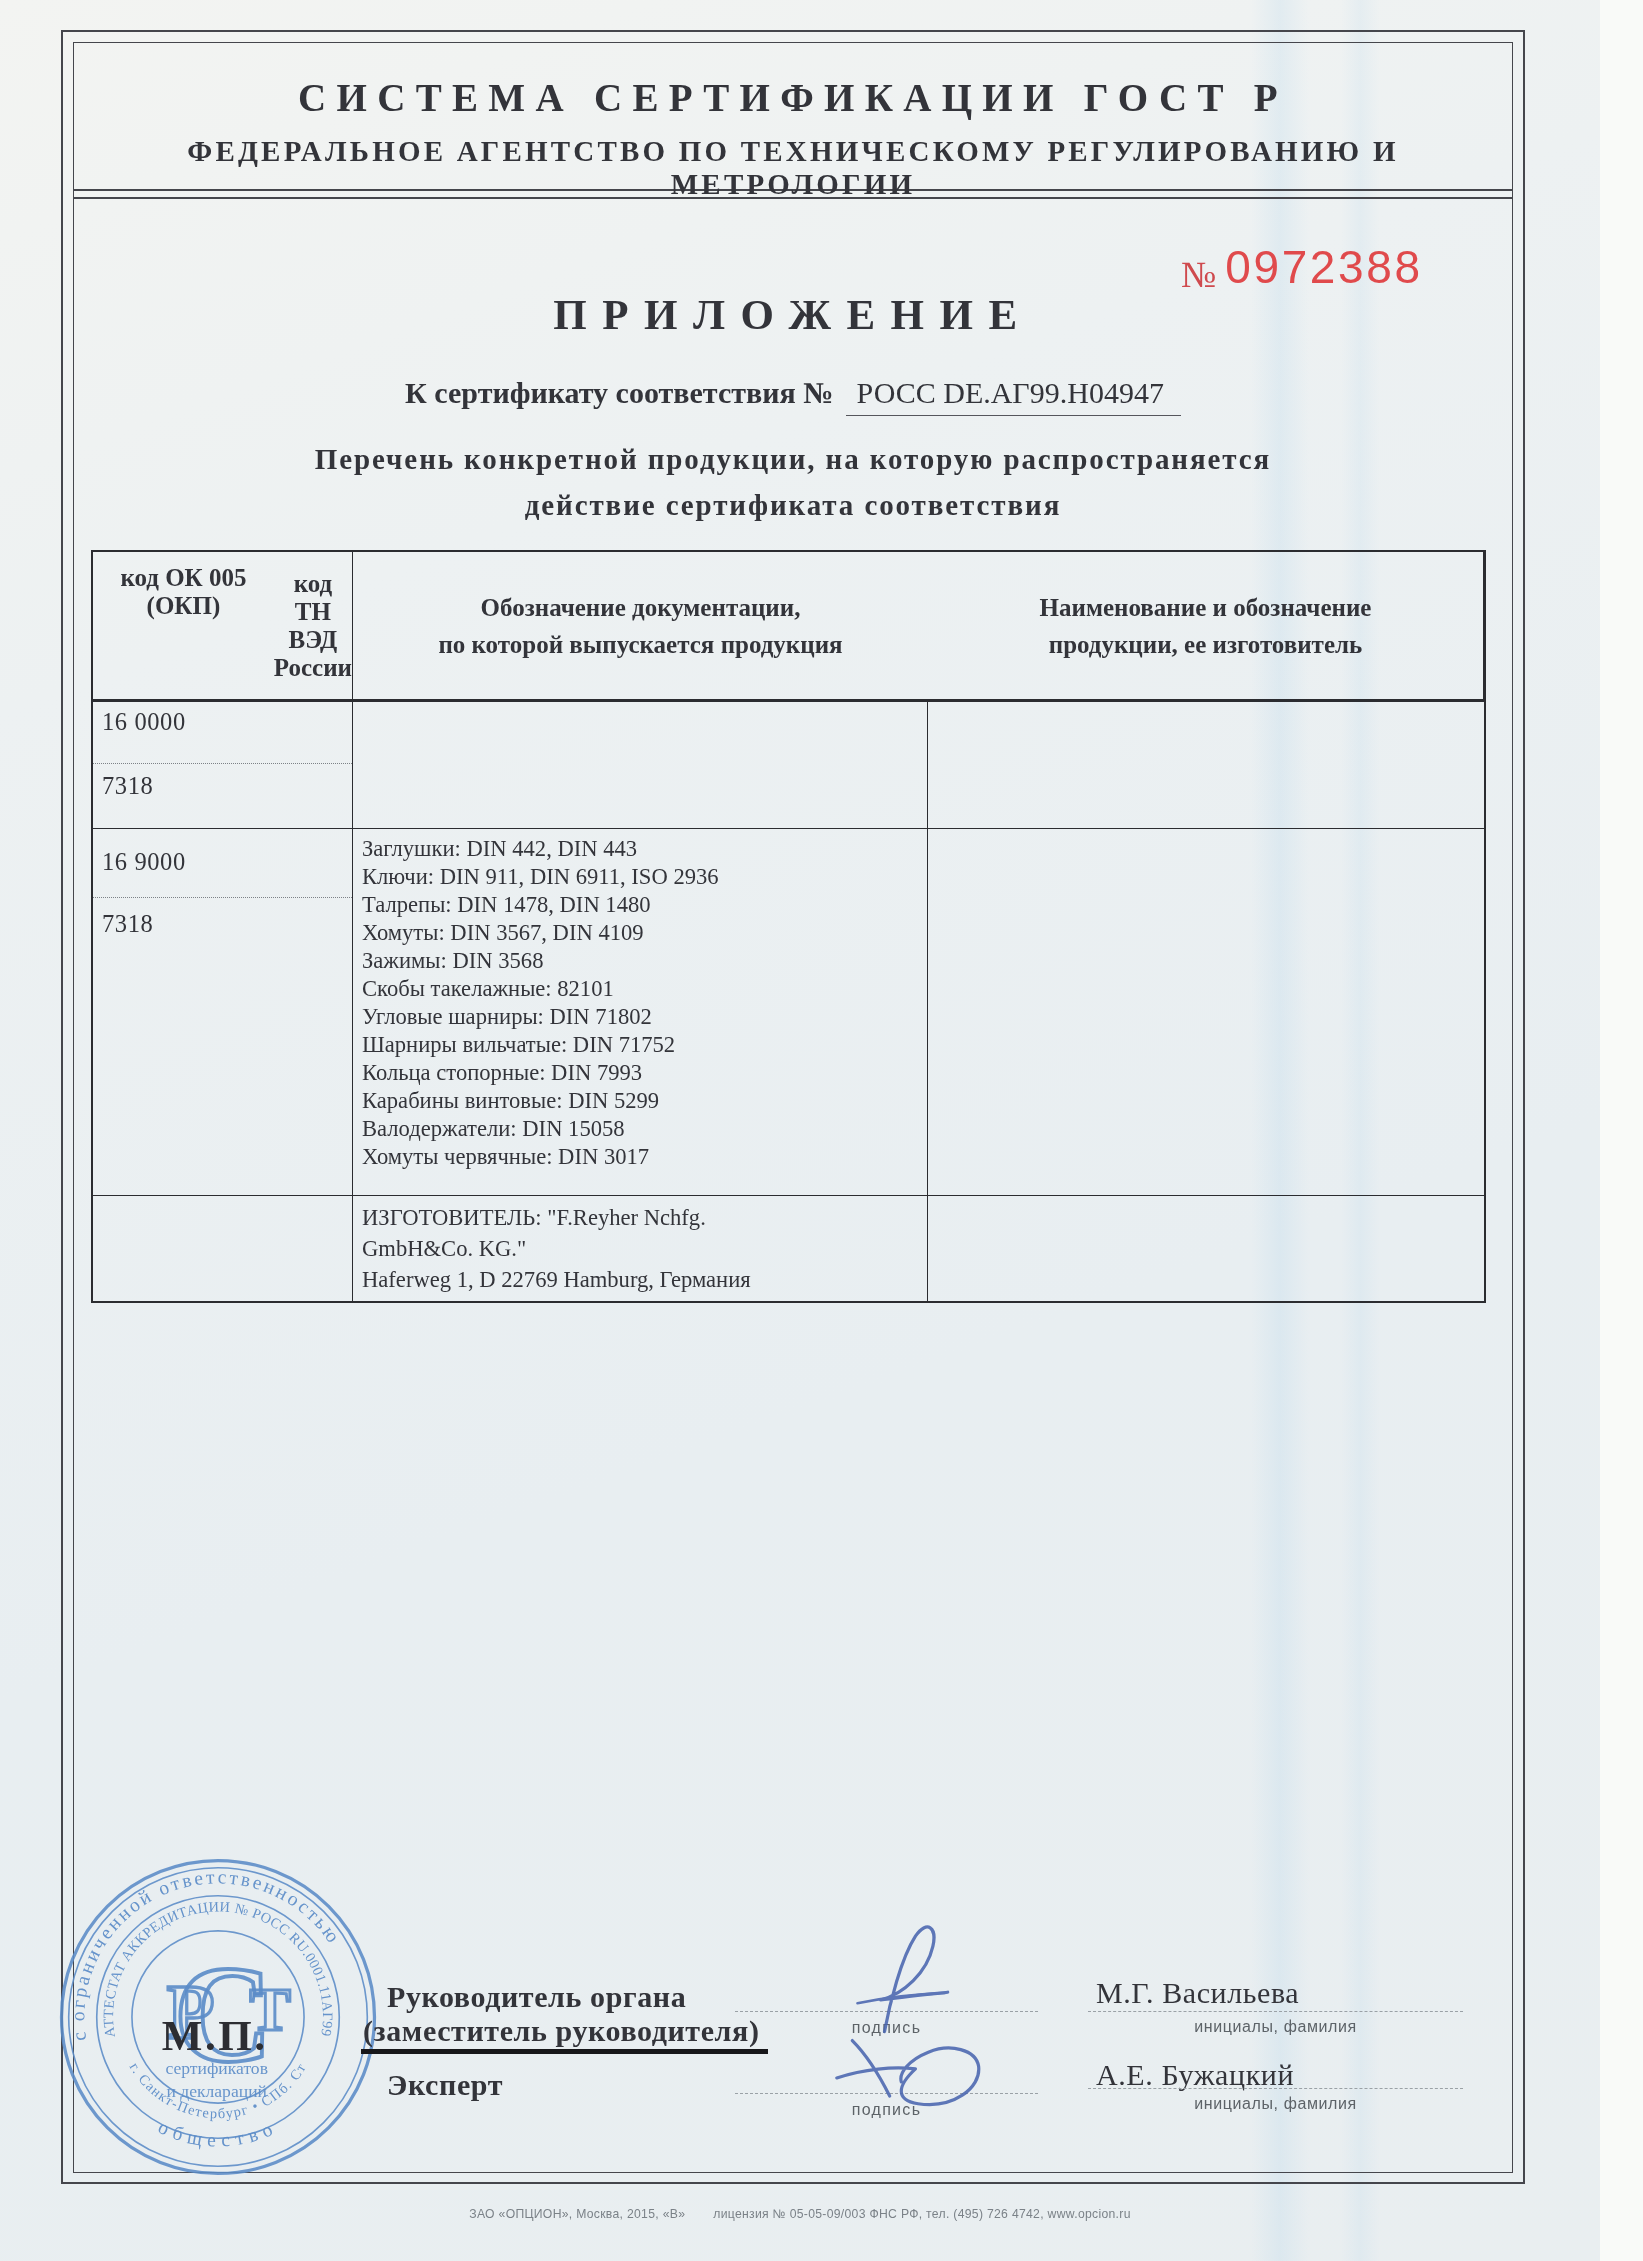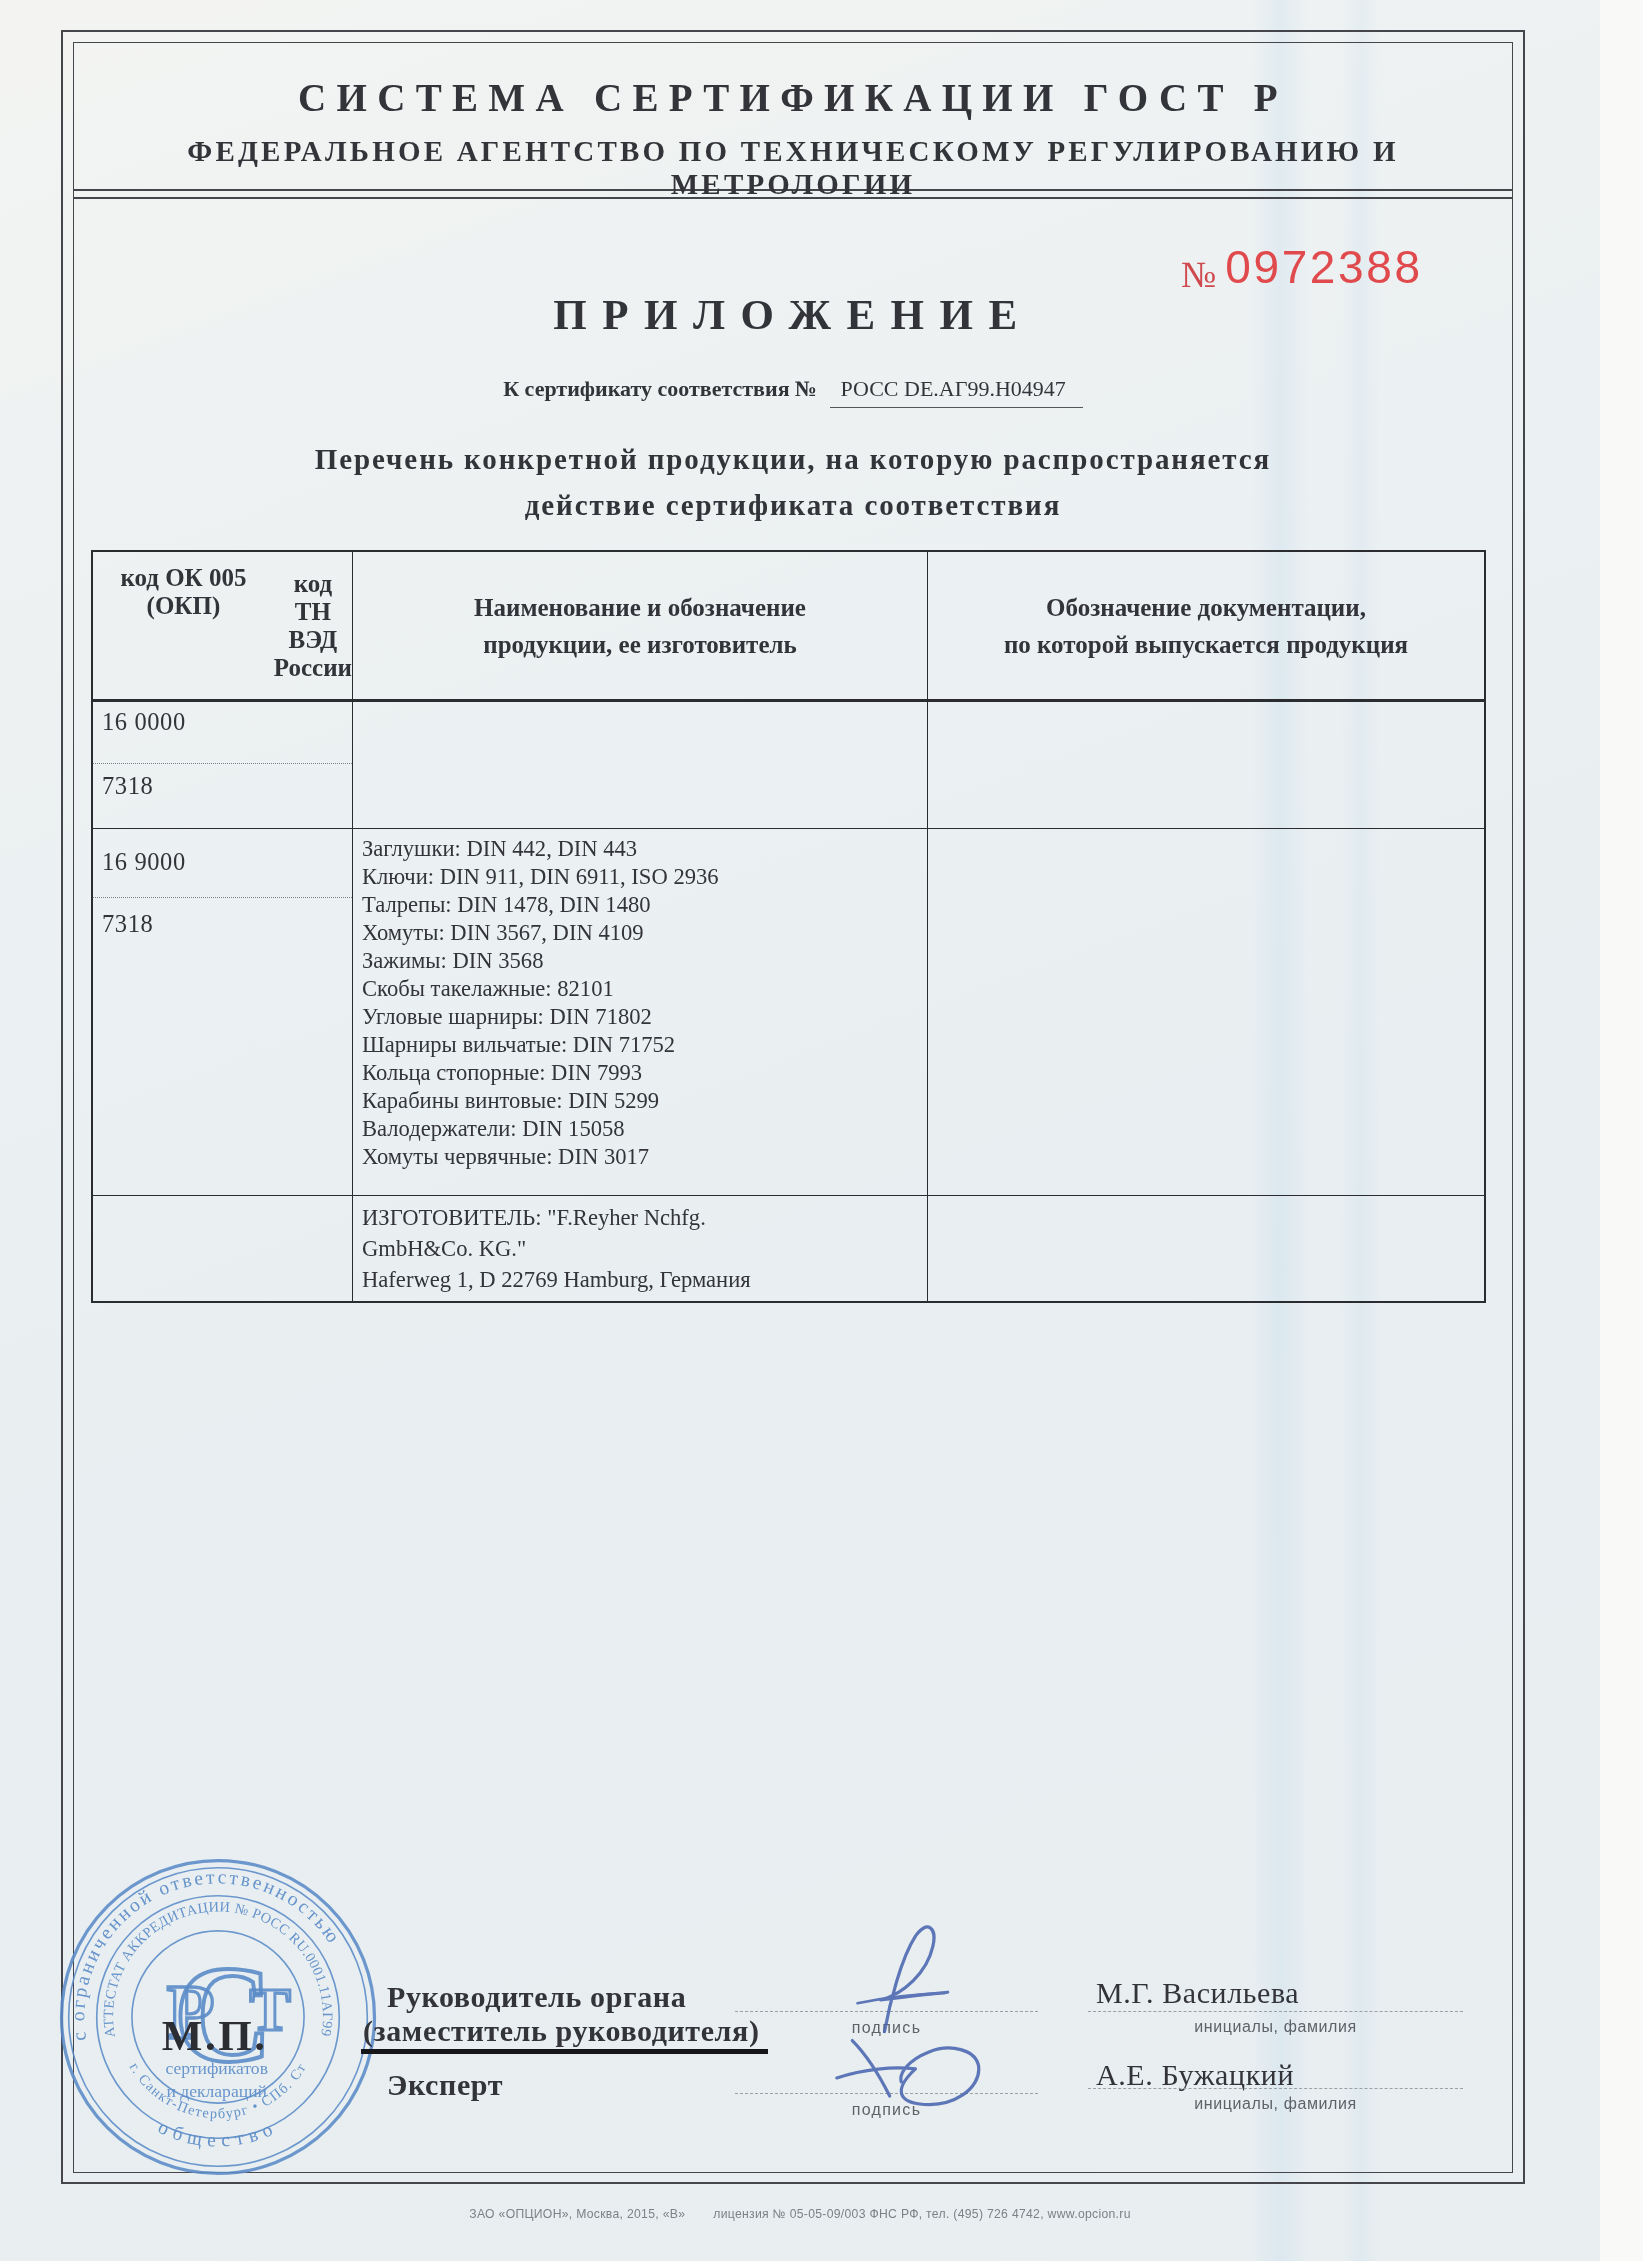"К сертификату соответствия №" .cert-line { font-size: 22px -> 30px }
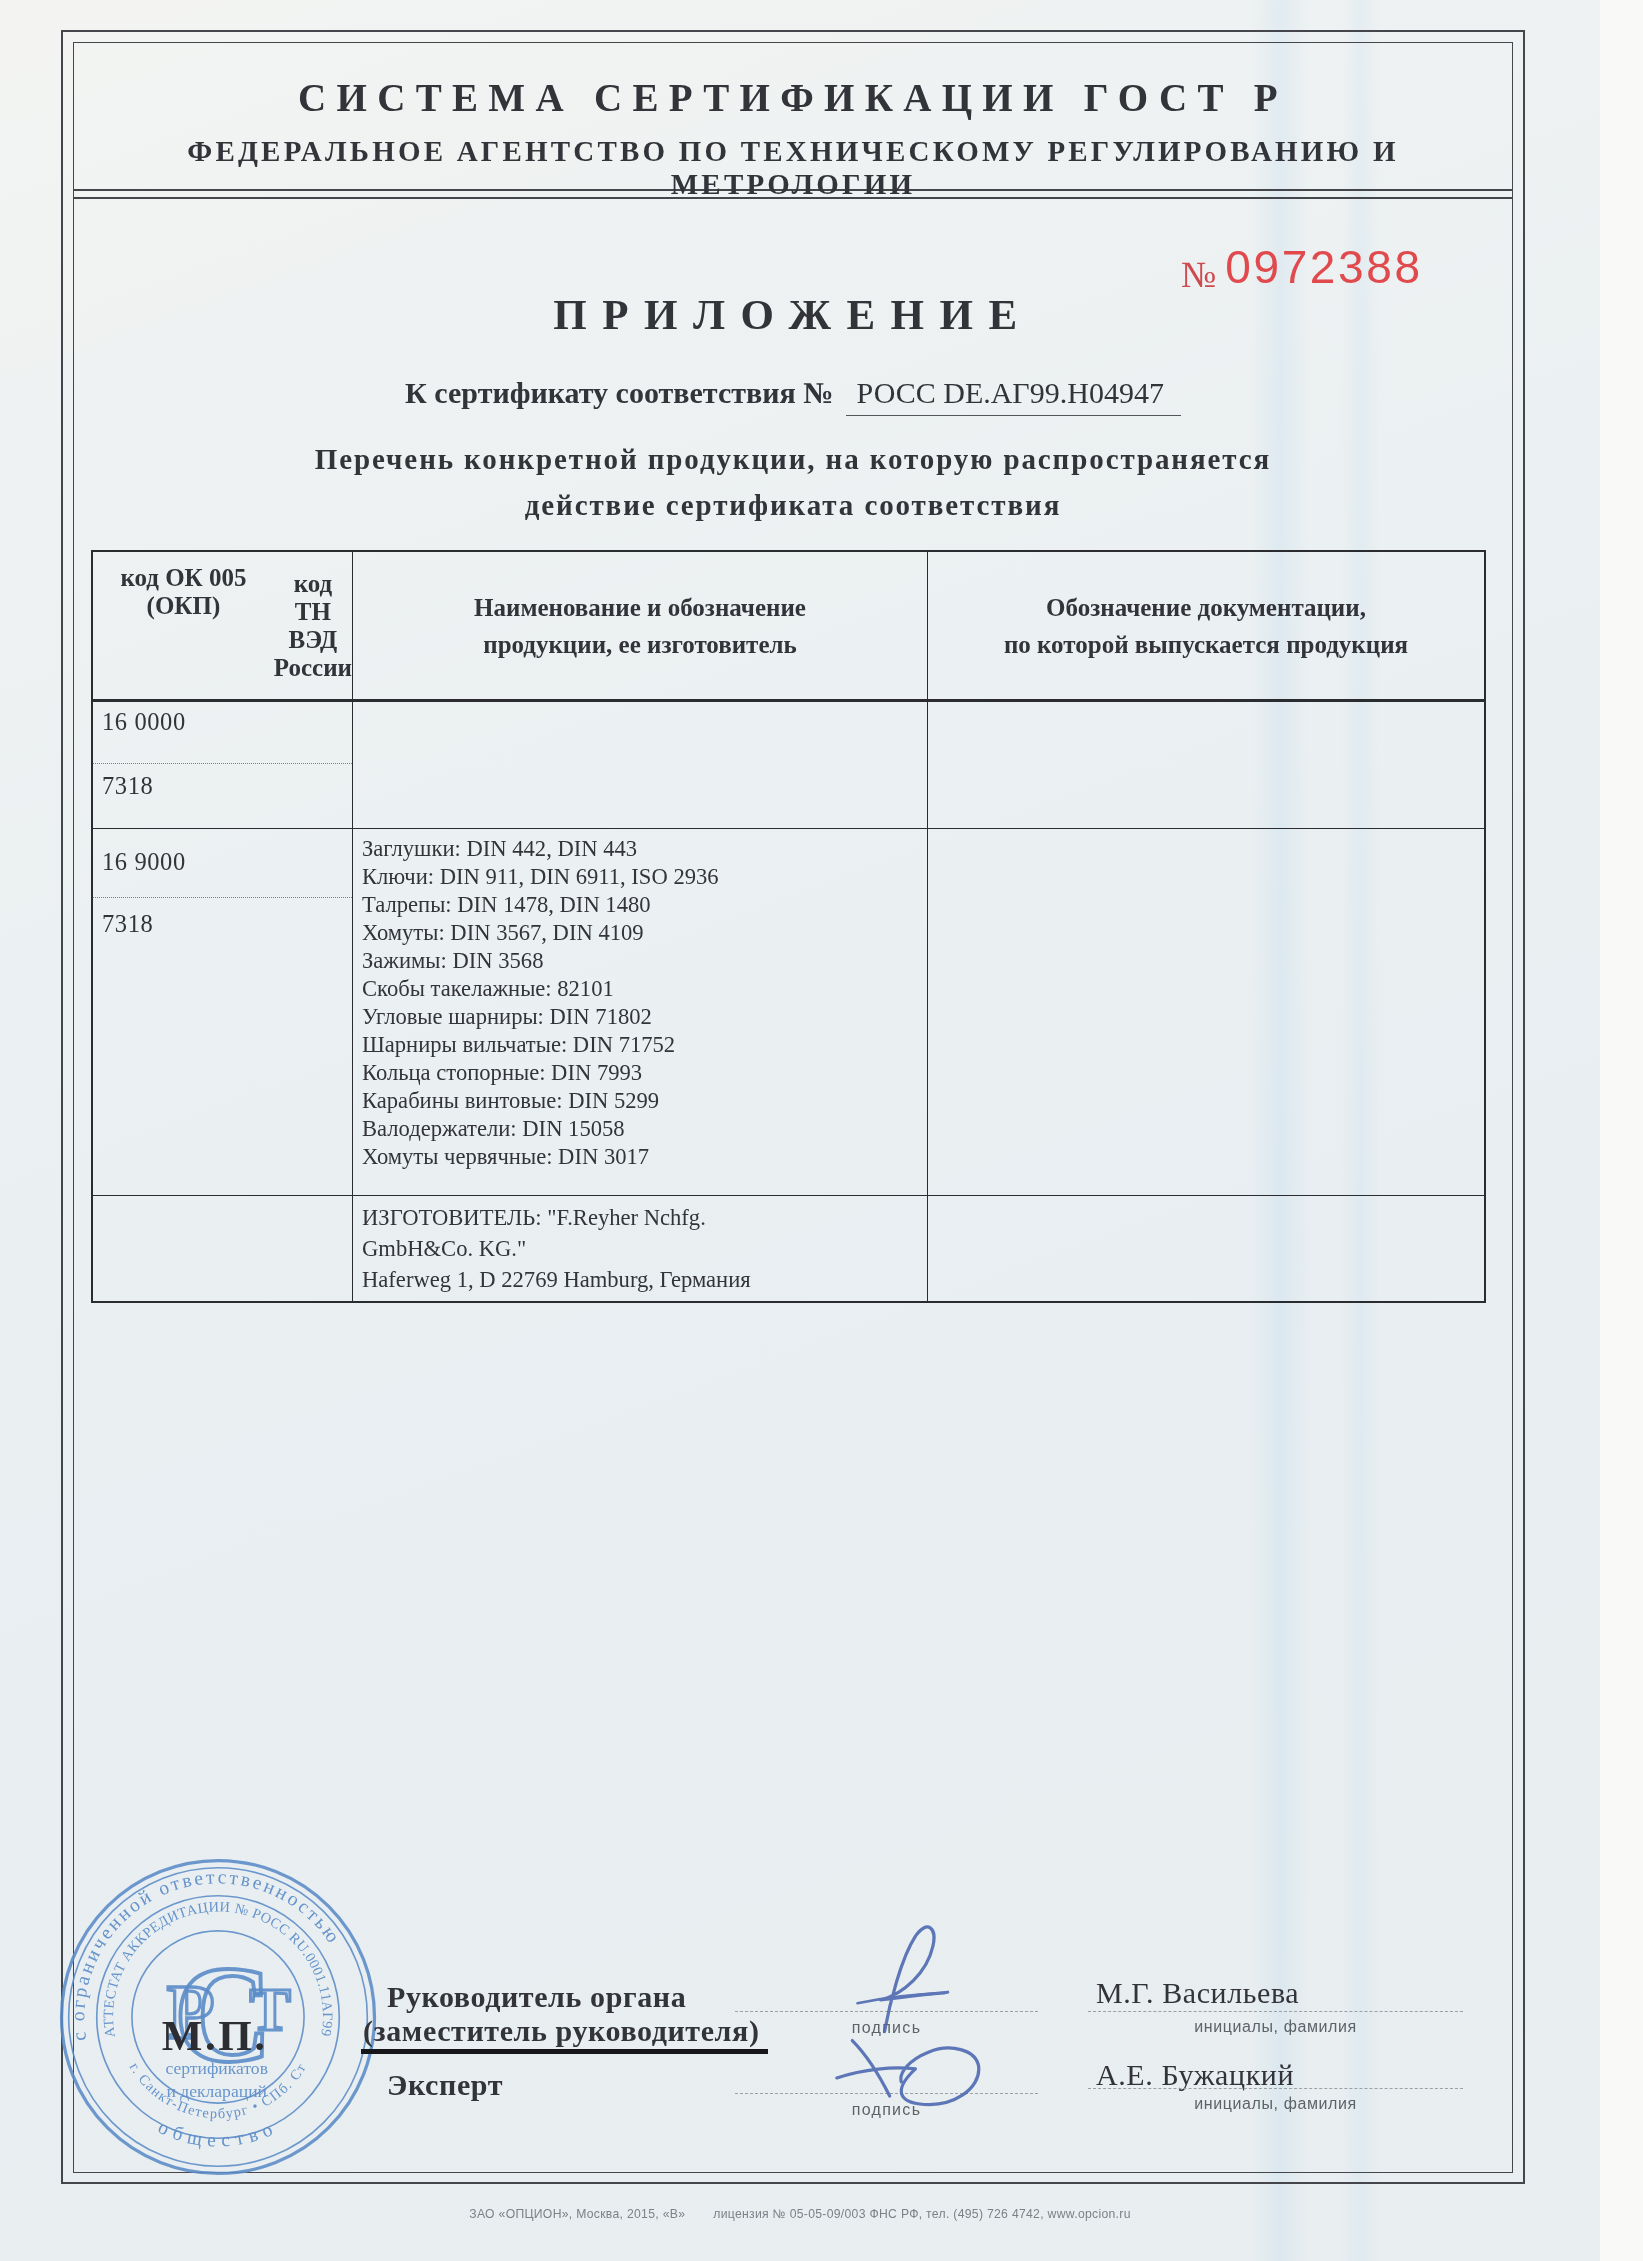"Наименование и обозначение" div.cell { order: before "Обозначение документации," -> after "Обозначение документации," }
